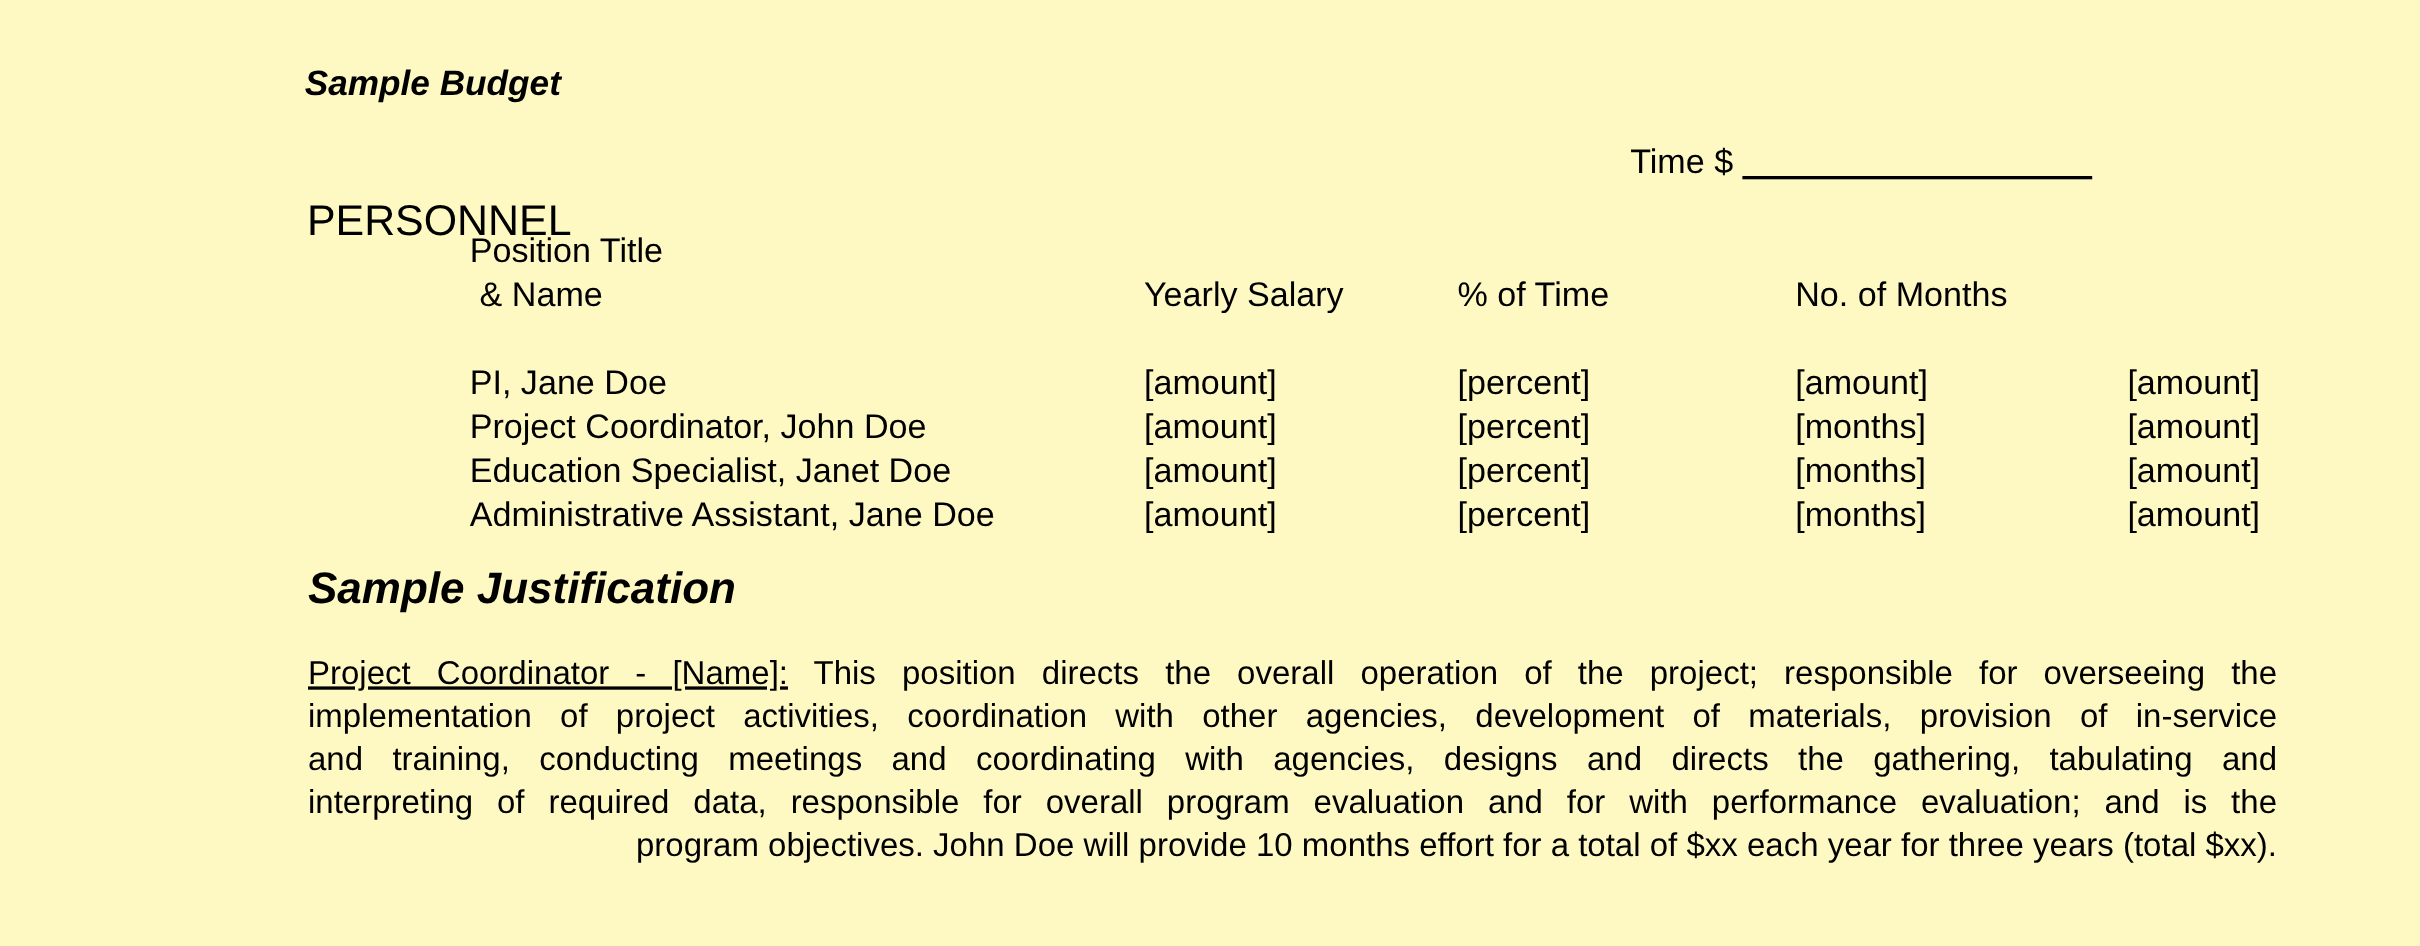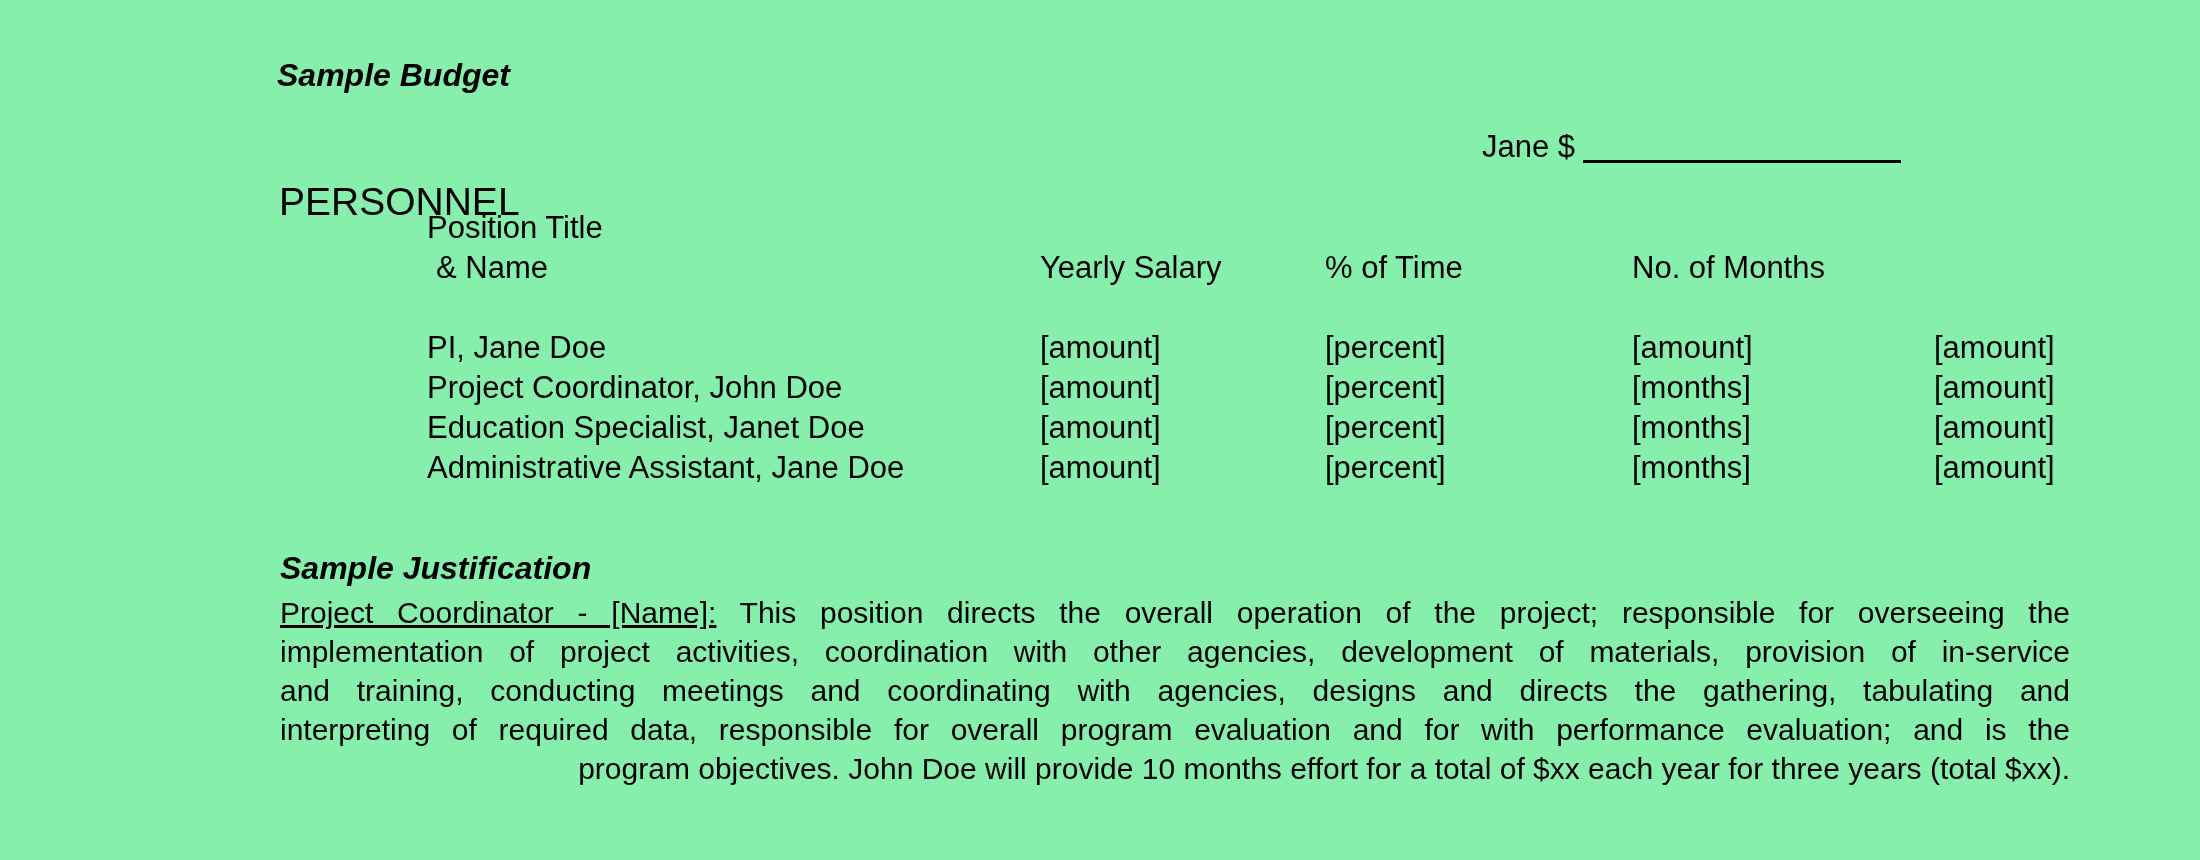"Sample Budget" .page { background: #86efac -> #fef9c3 }
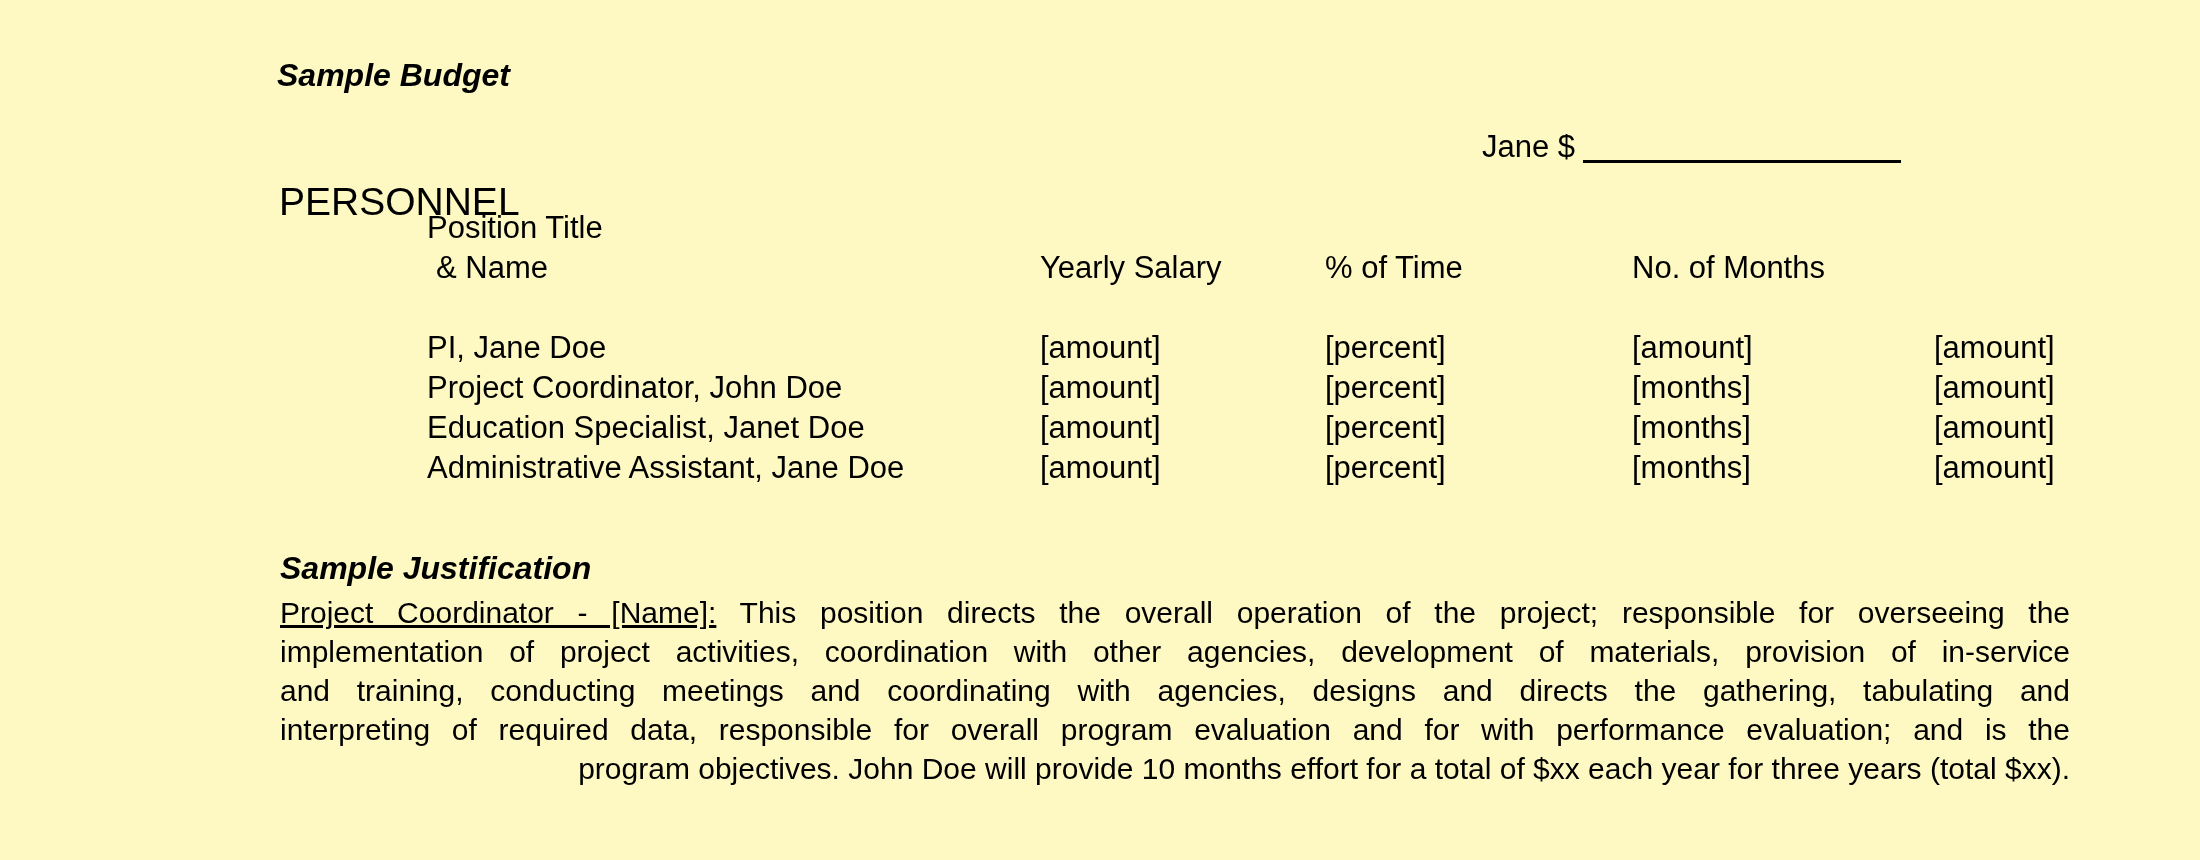"Jane $" span { text: Jane -> Time }
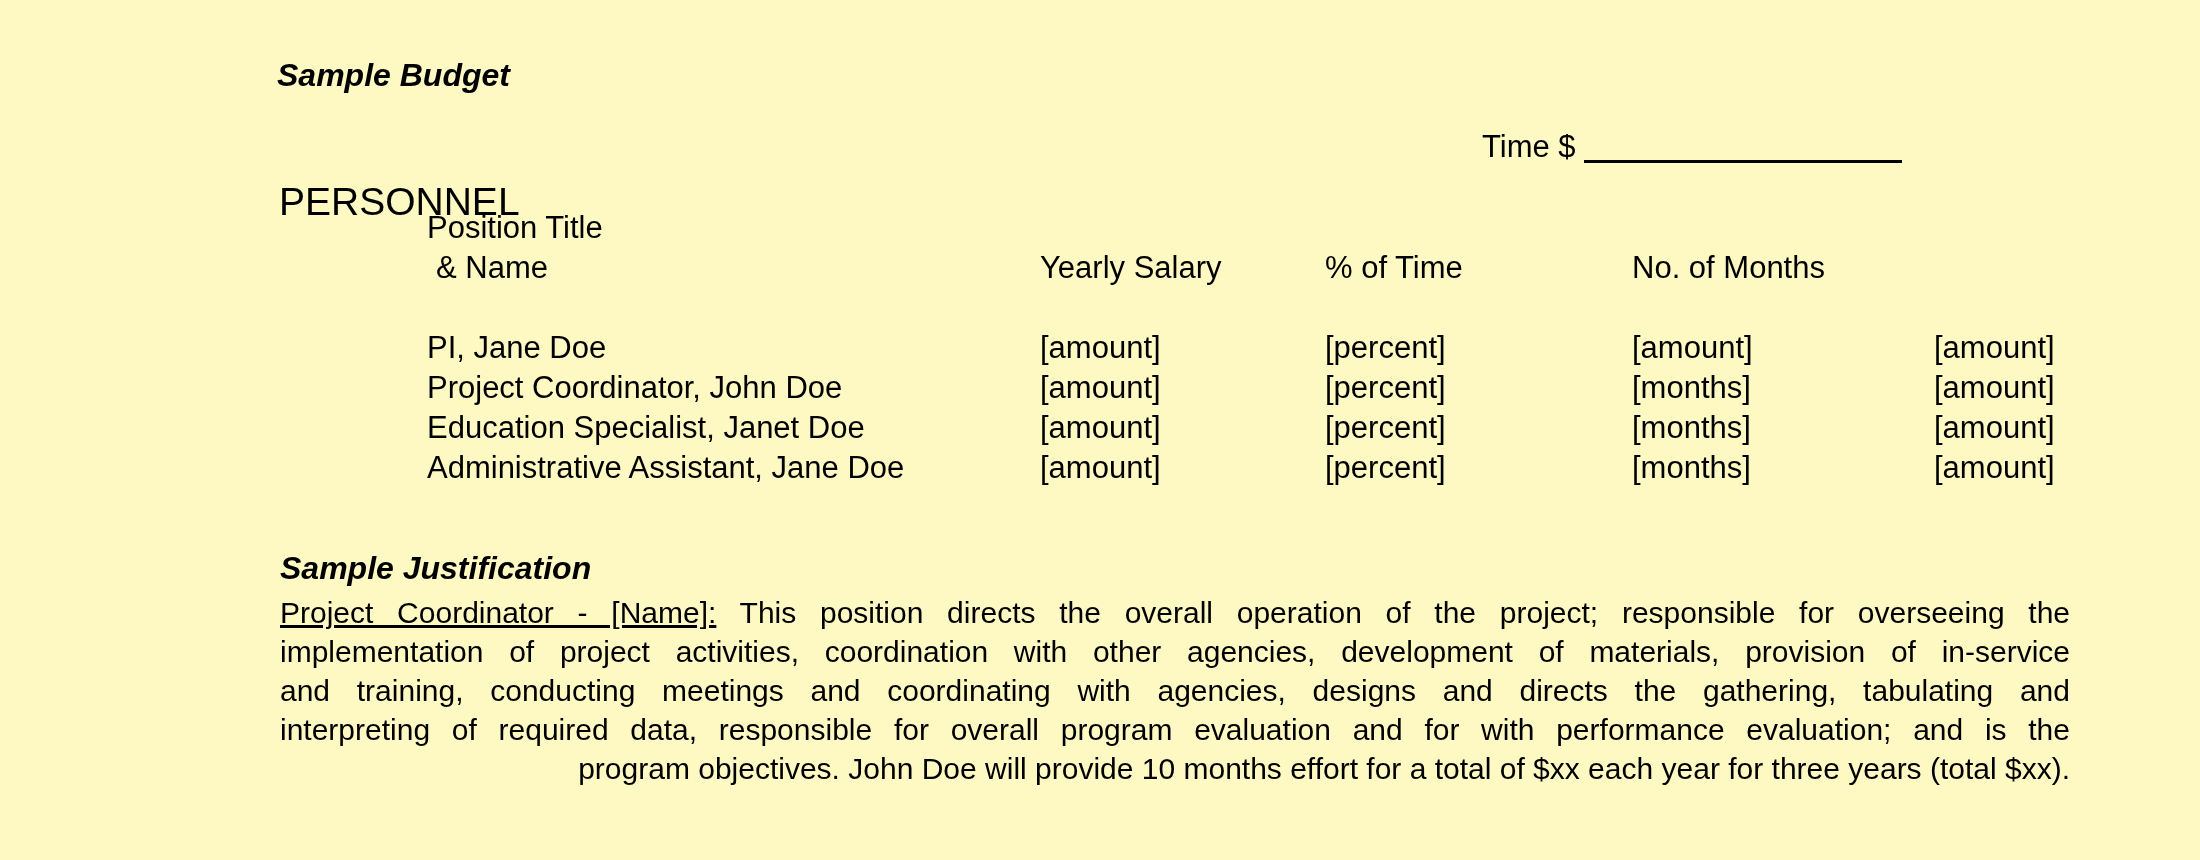"Sample Justification" .just-heading { font-size: 32px -> 40px; margin-top: 33px -> none }
